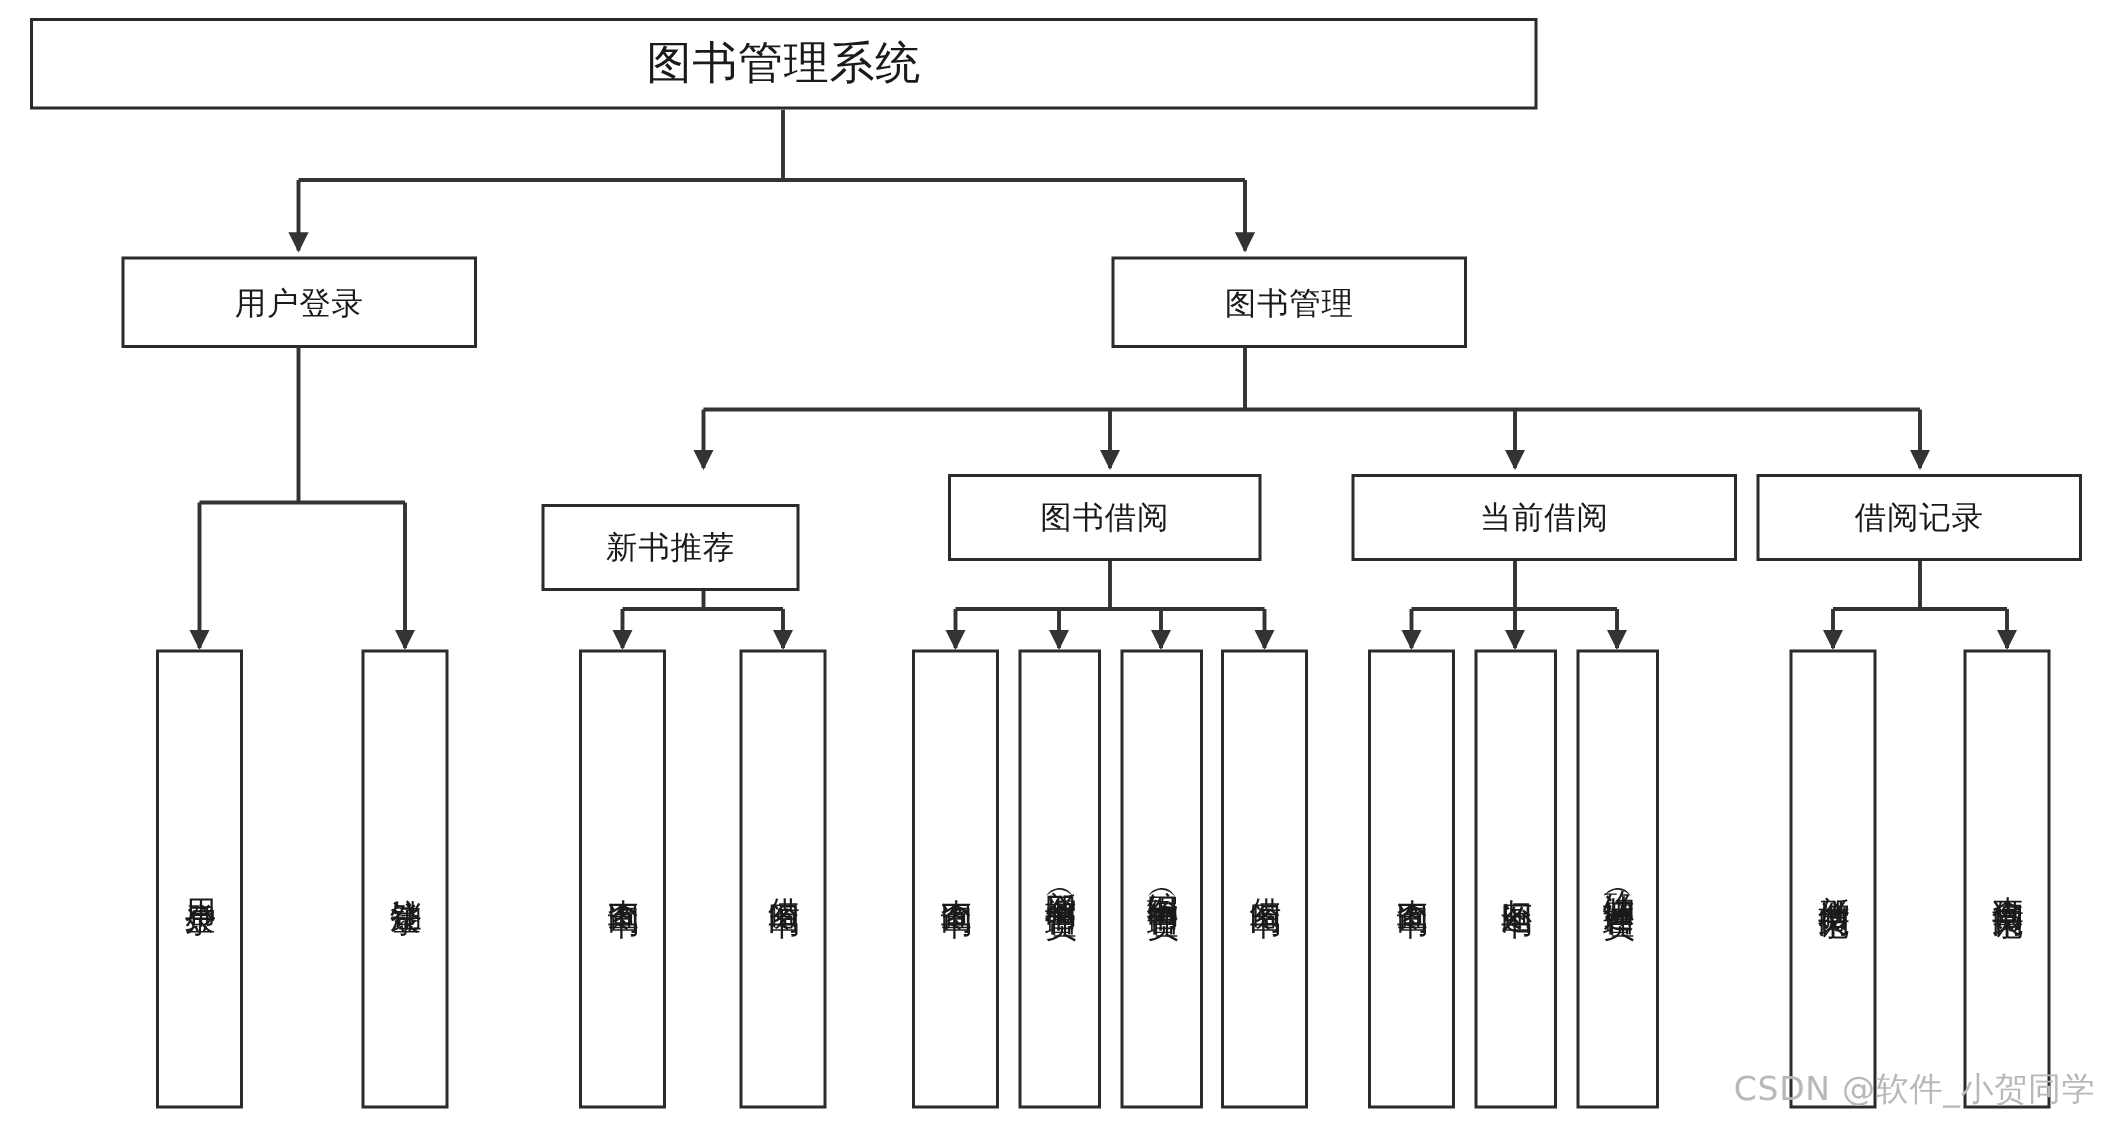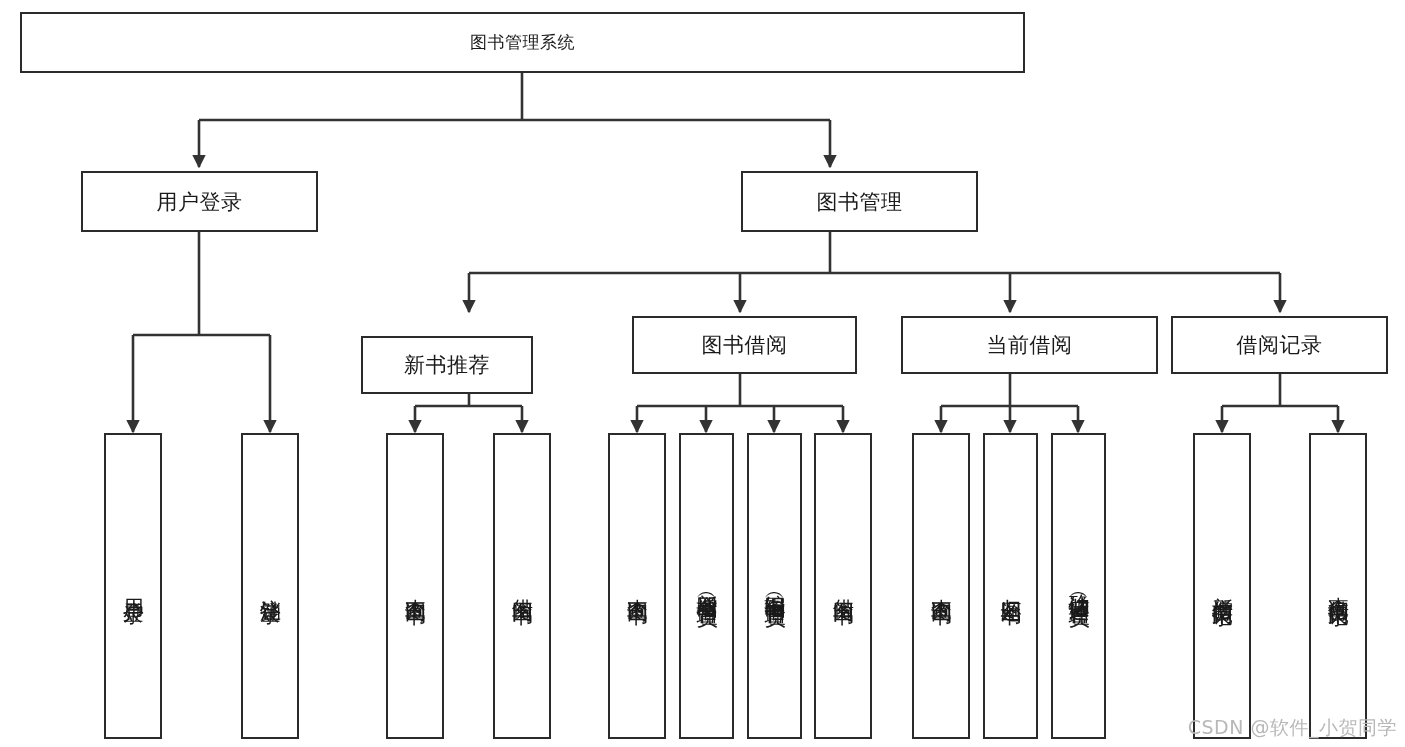"图书管理系统" .node-root { font-size: 17px -> 30px }
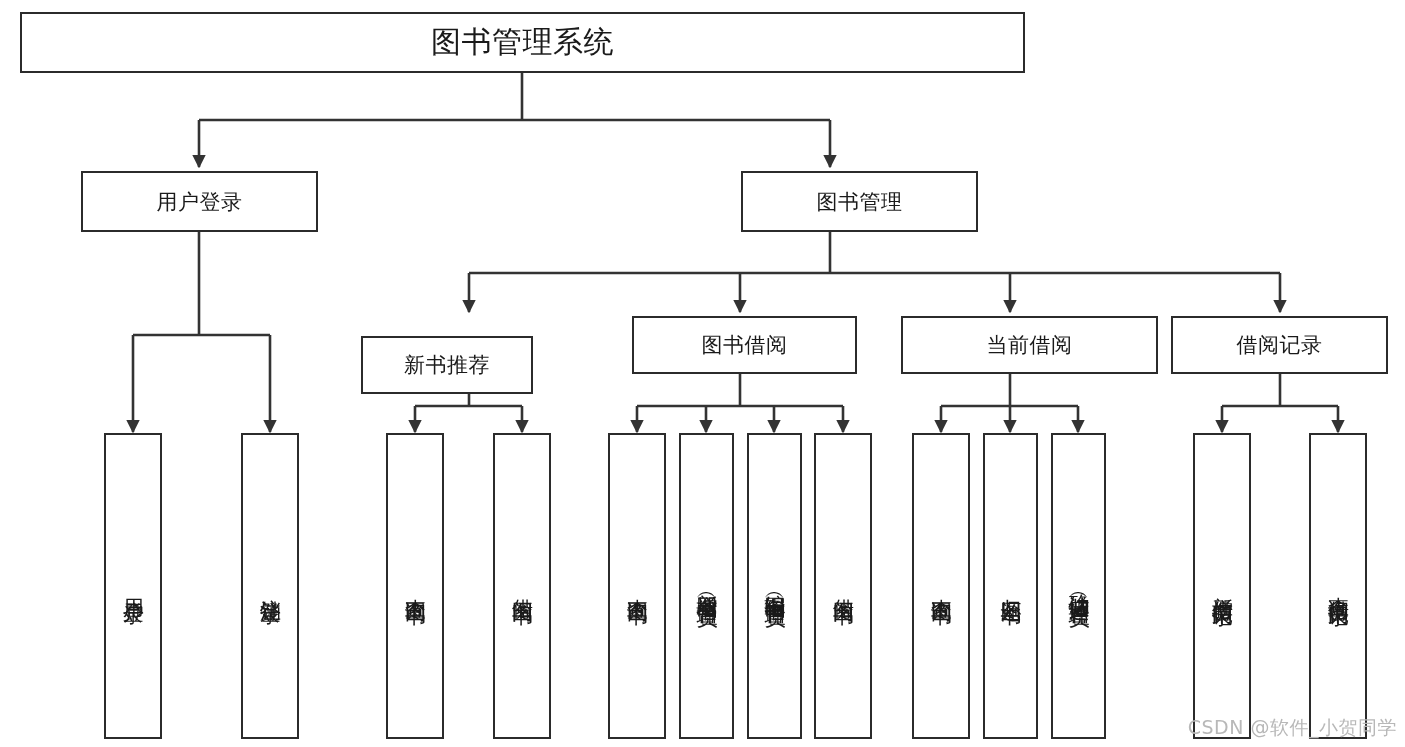"图书借阅" div.node { width: 225px -> 209px }
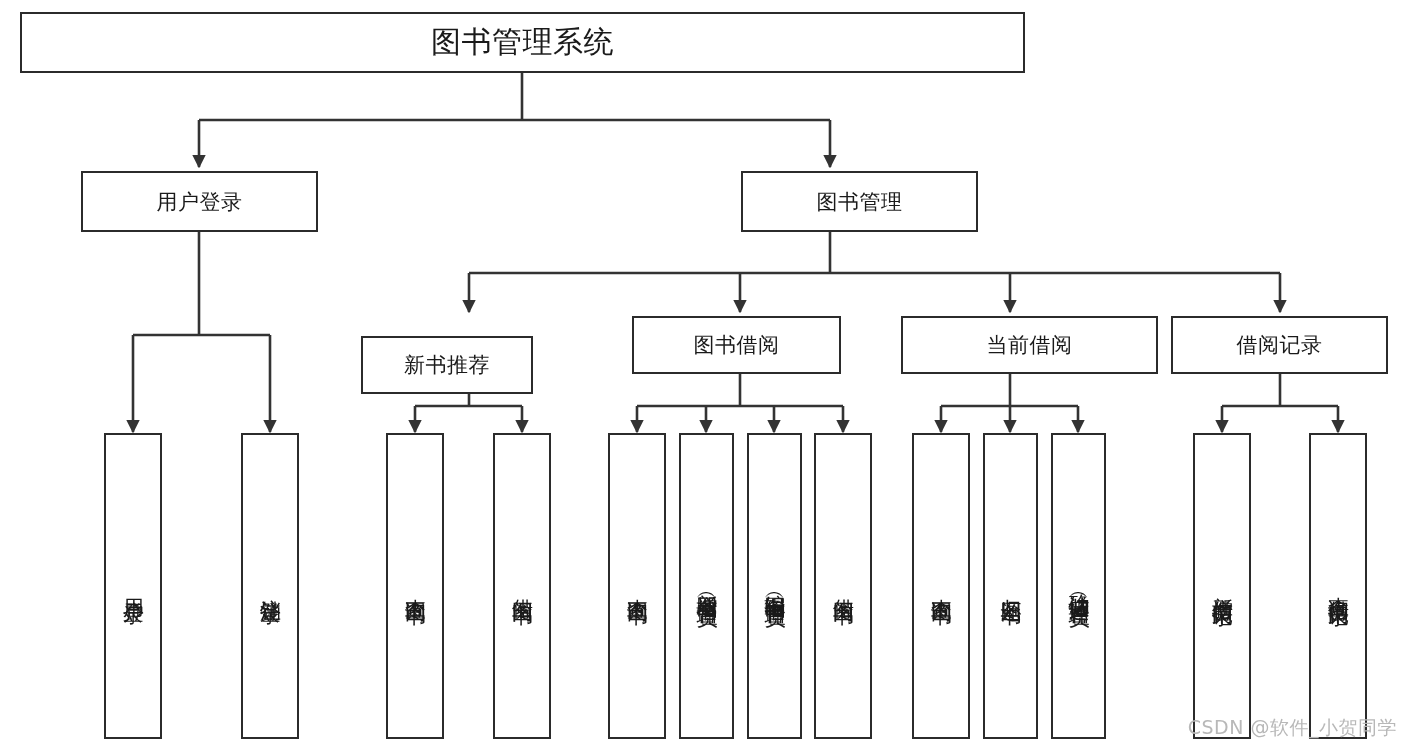"CSDN @软件_小贺同学" #watermark { font-size: 19px -> 22px }
